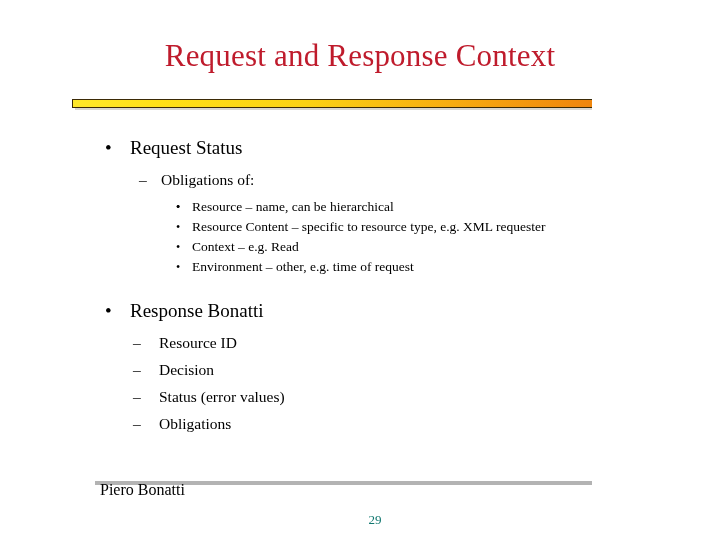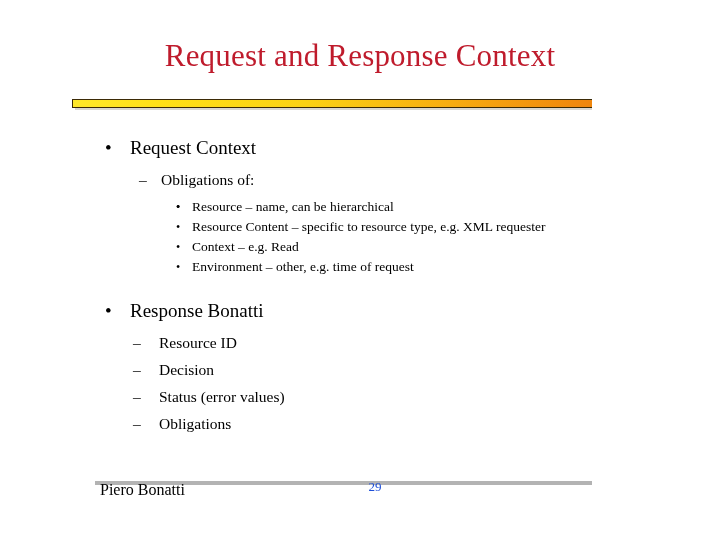"Request Context" span { text: Context -> Status }
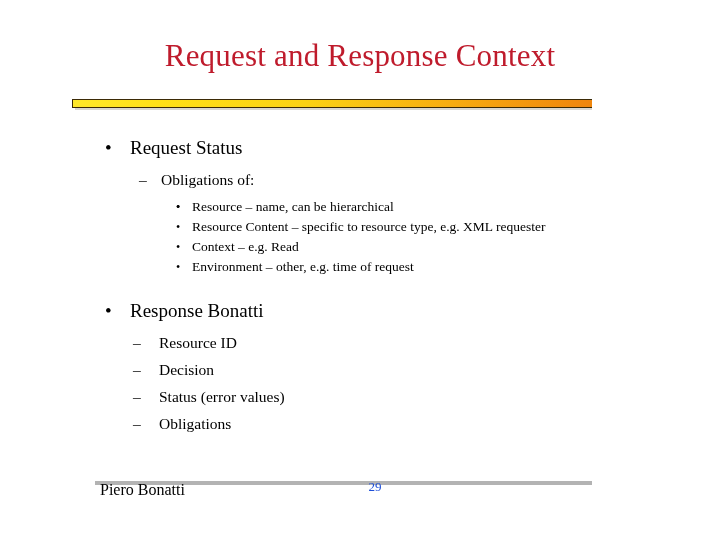"29" #footer-pagenum { color: #1d4ed8 -> #0f766e; top: 478px -> 511px }
